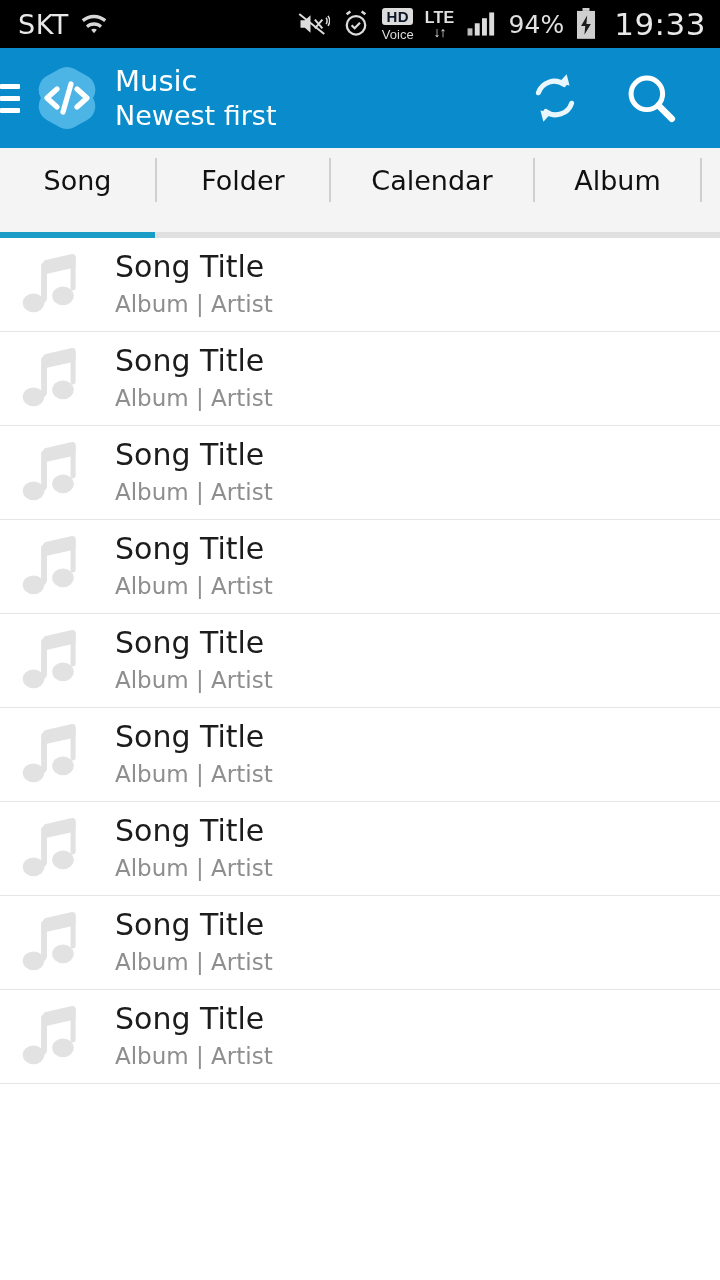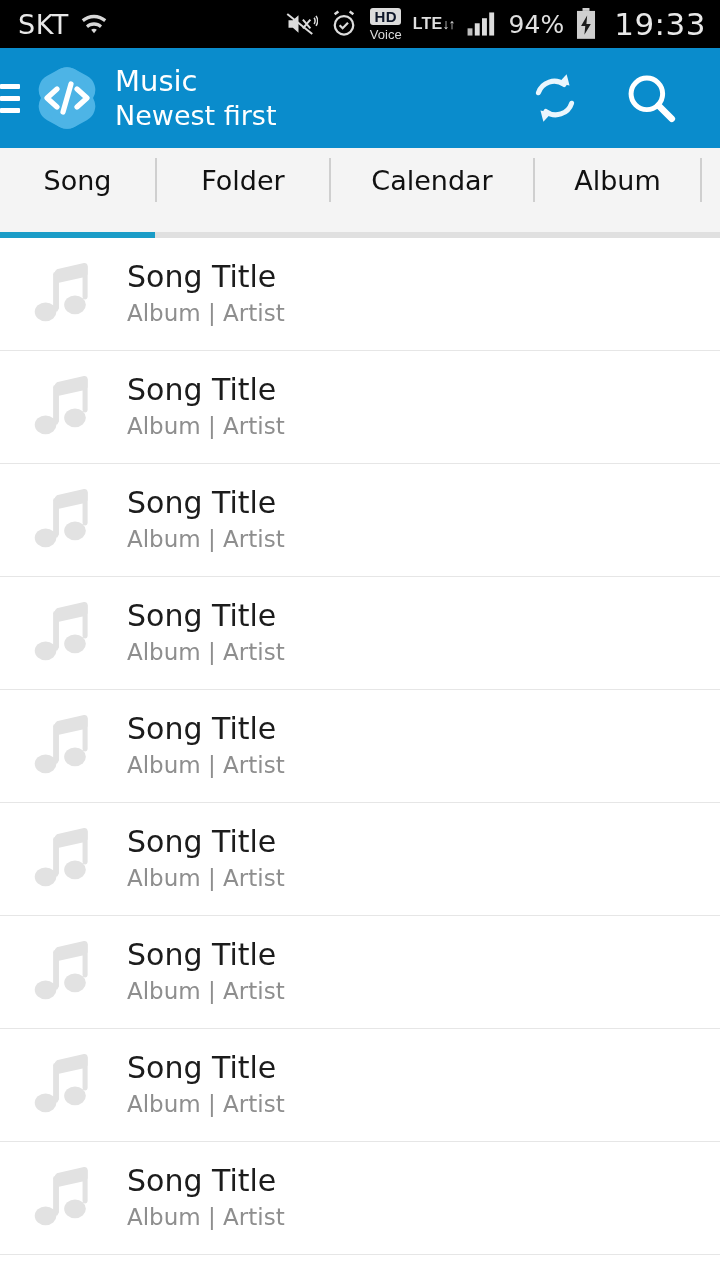"LTE" .lte { flex-direction: row -> column }
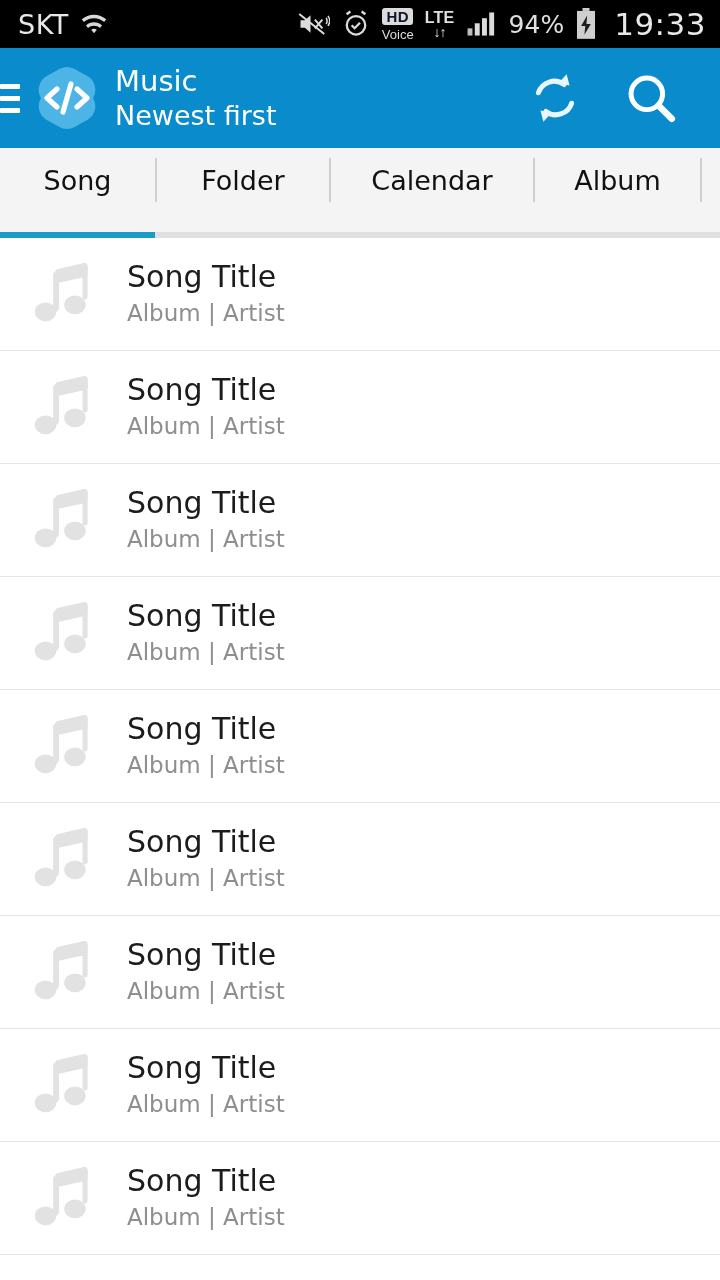"Song Title" .row { height: 113px -> 94px; padding-left: 32px -> 20px }
